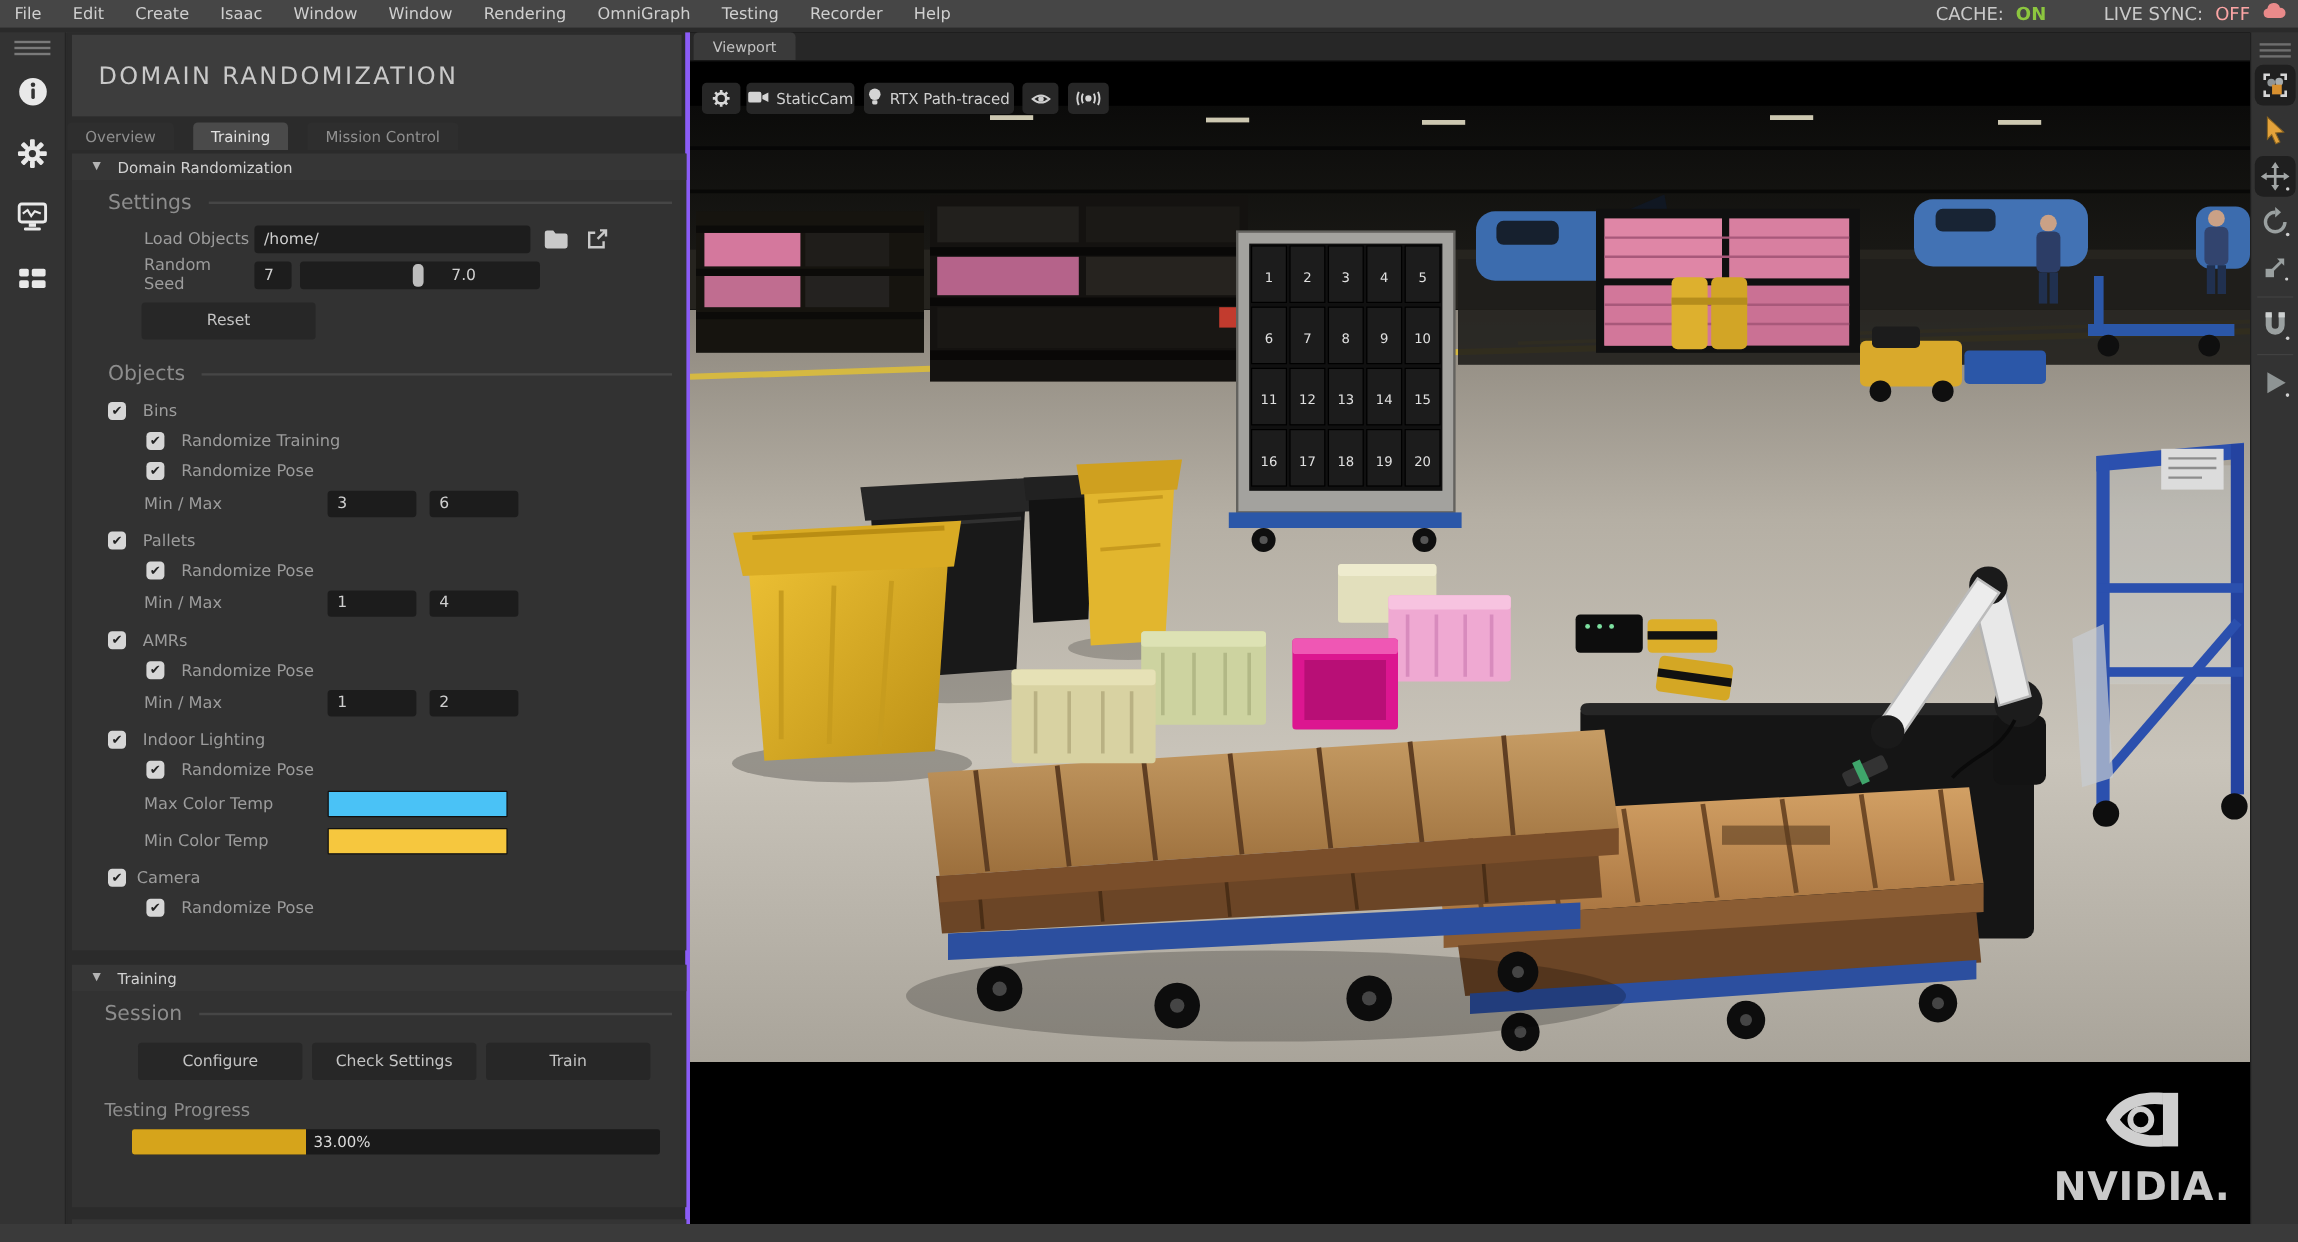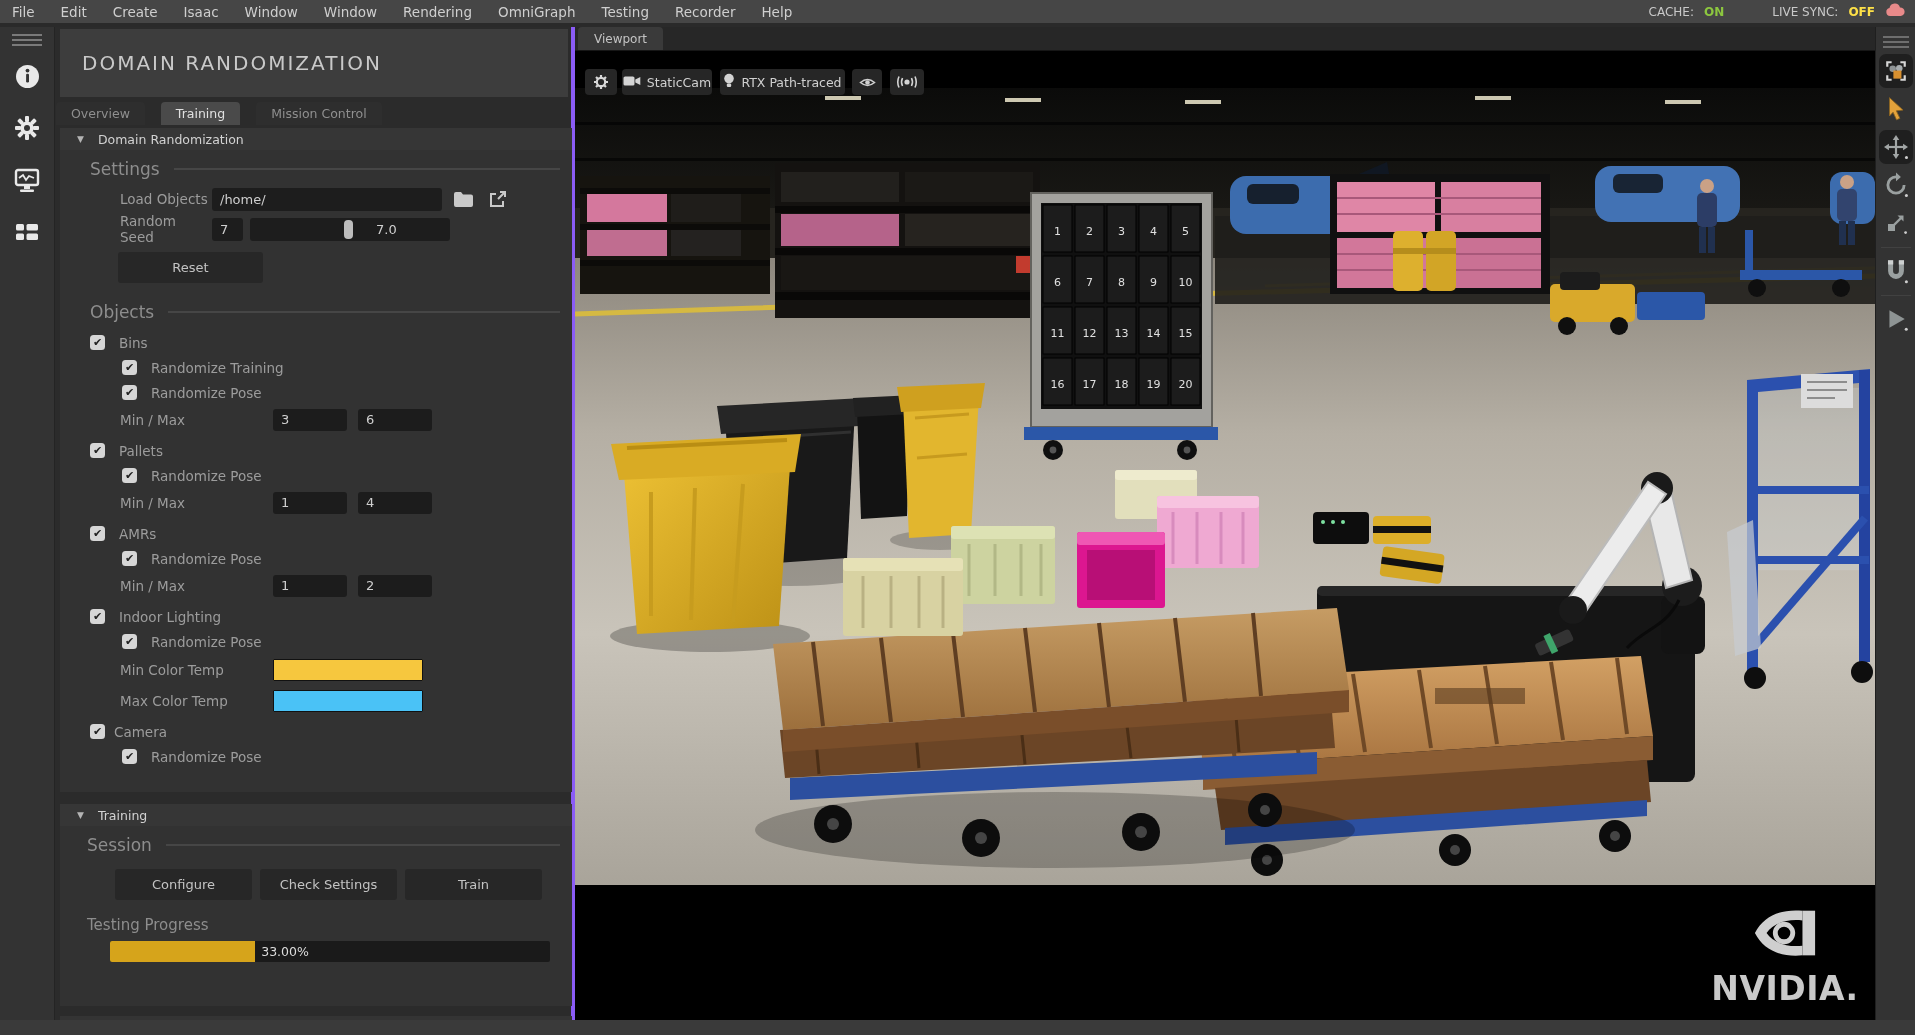"CACHE:" .mstatus { font-size: 12px -> 15px }
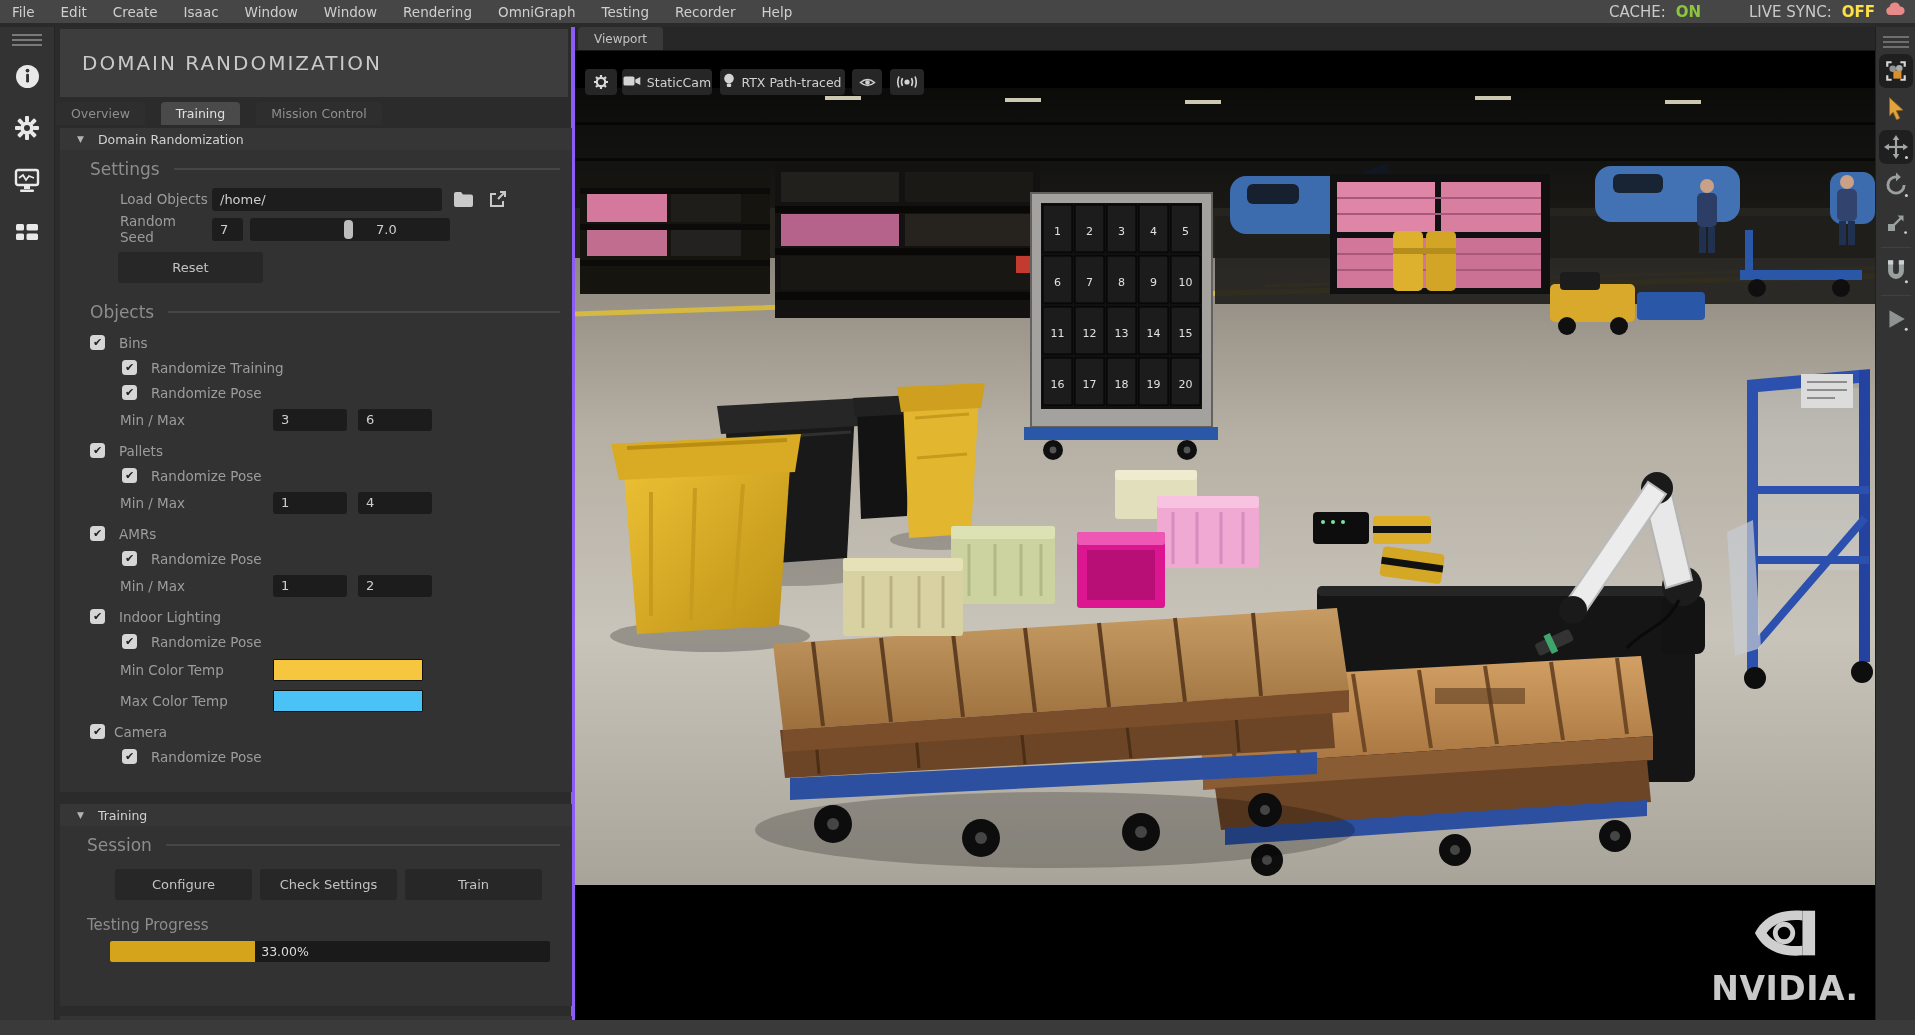"OFF" .stat-off { color: #fde047 -> #fca5a5; font-weight: bold -> normal }
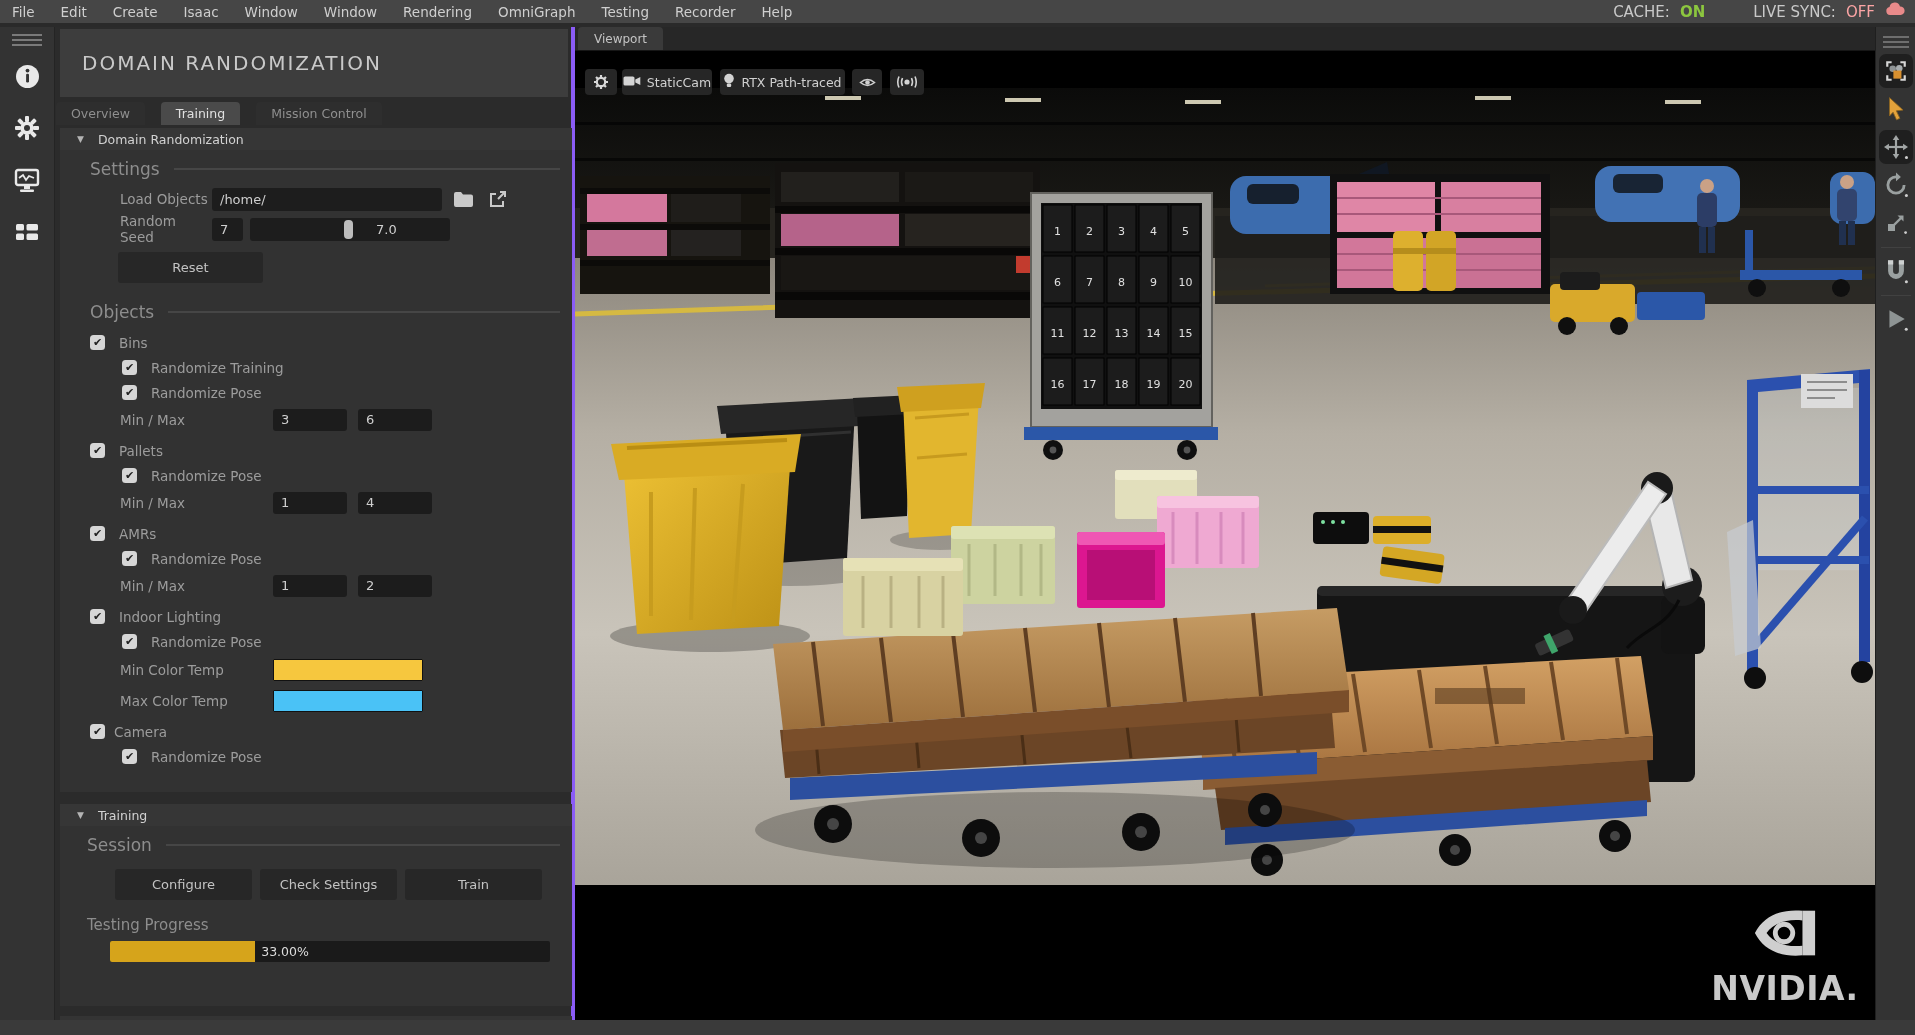"Min Color Temp" div.trow { order: before "Max Color Temp" -> after "Max Color Temp" }
